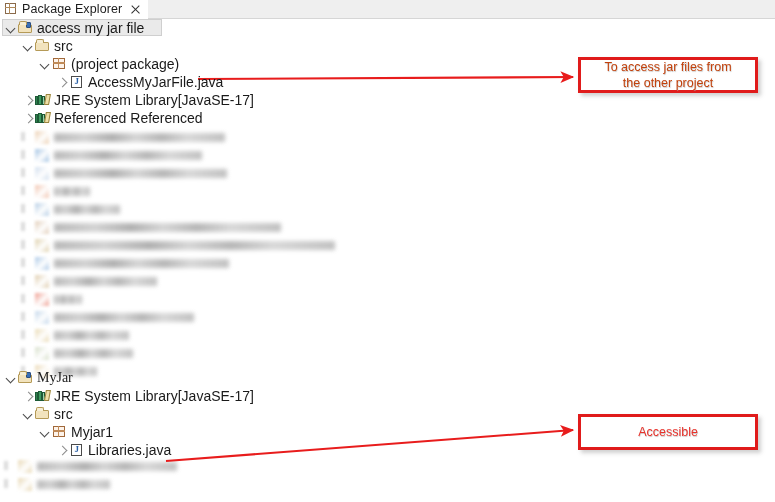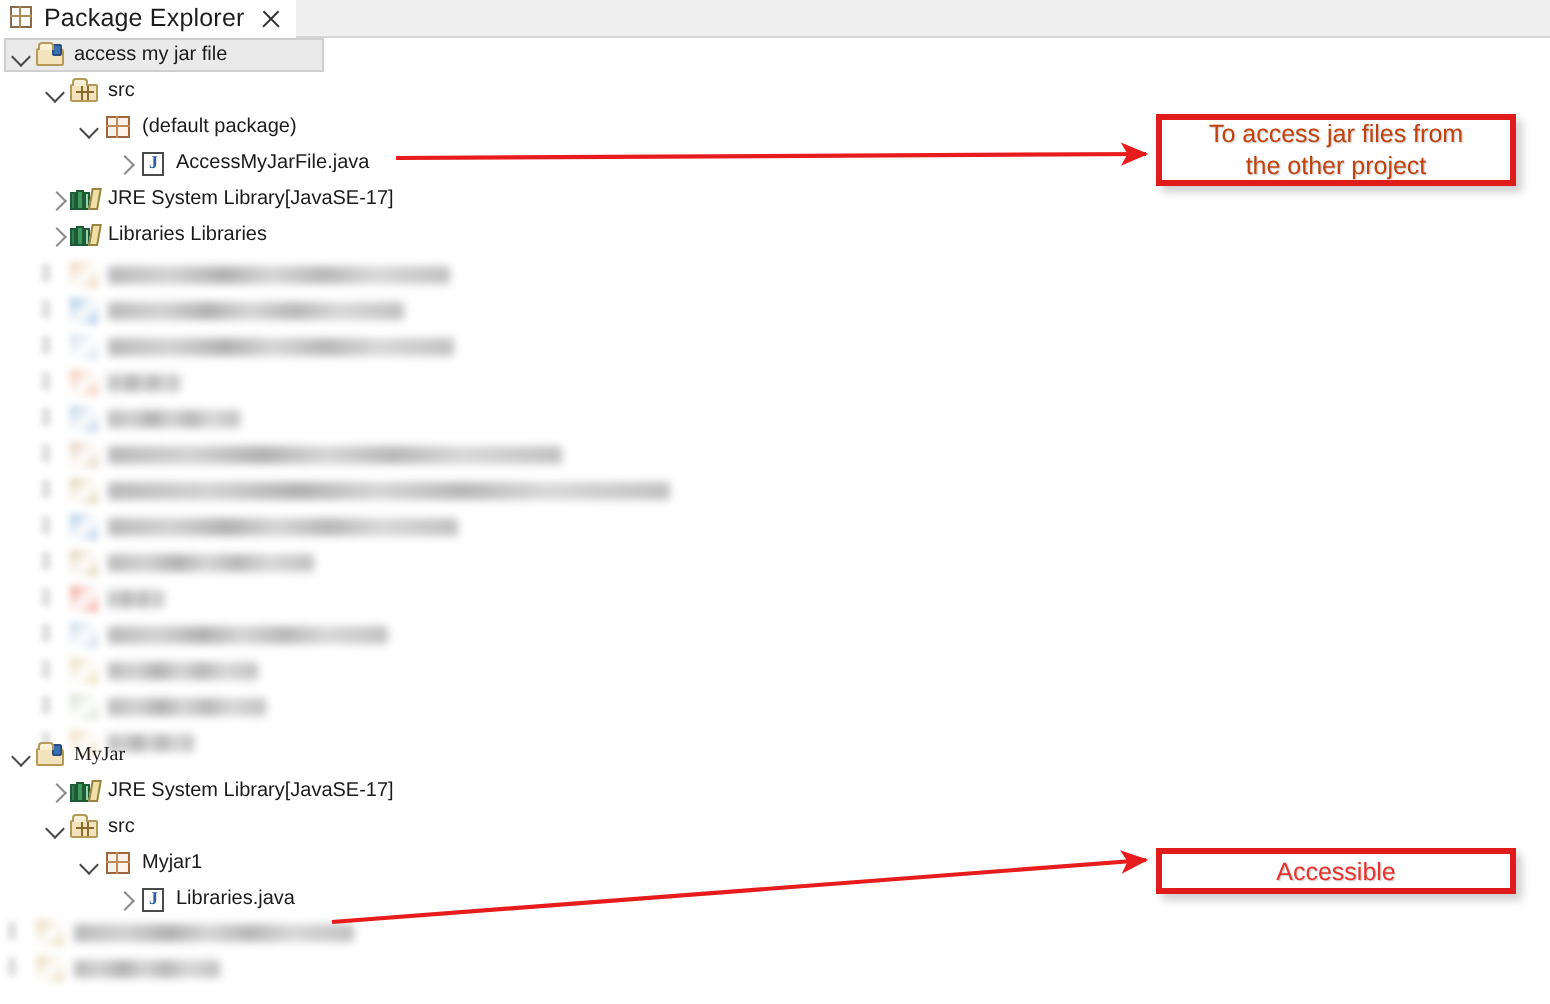"access my jar file" .lbl { font-size: 10px -> 14px }
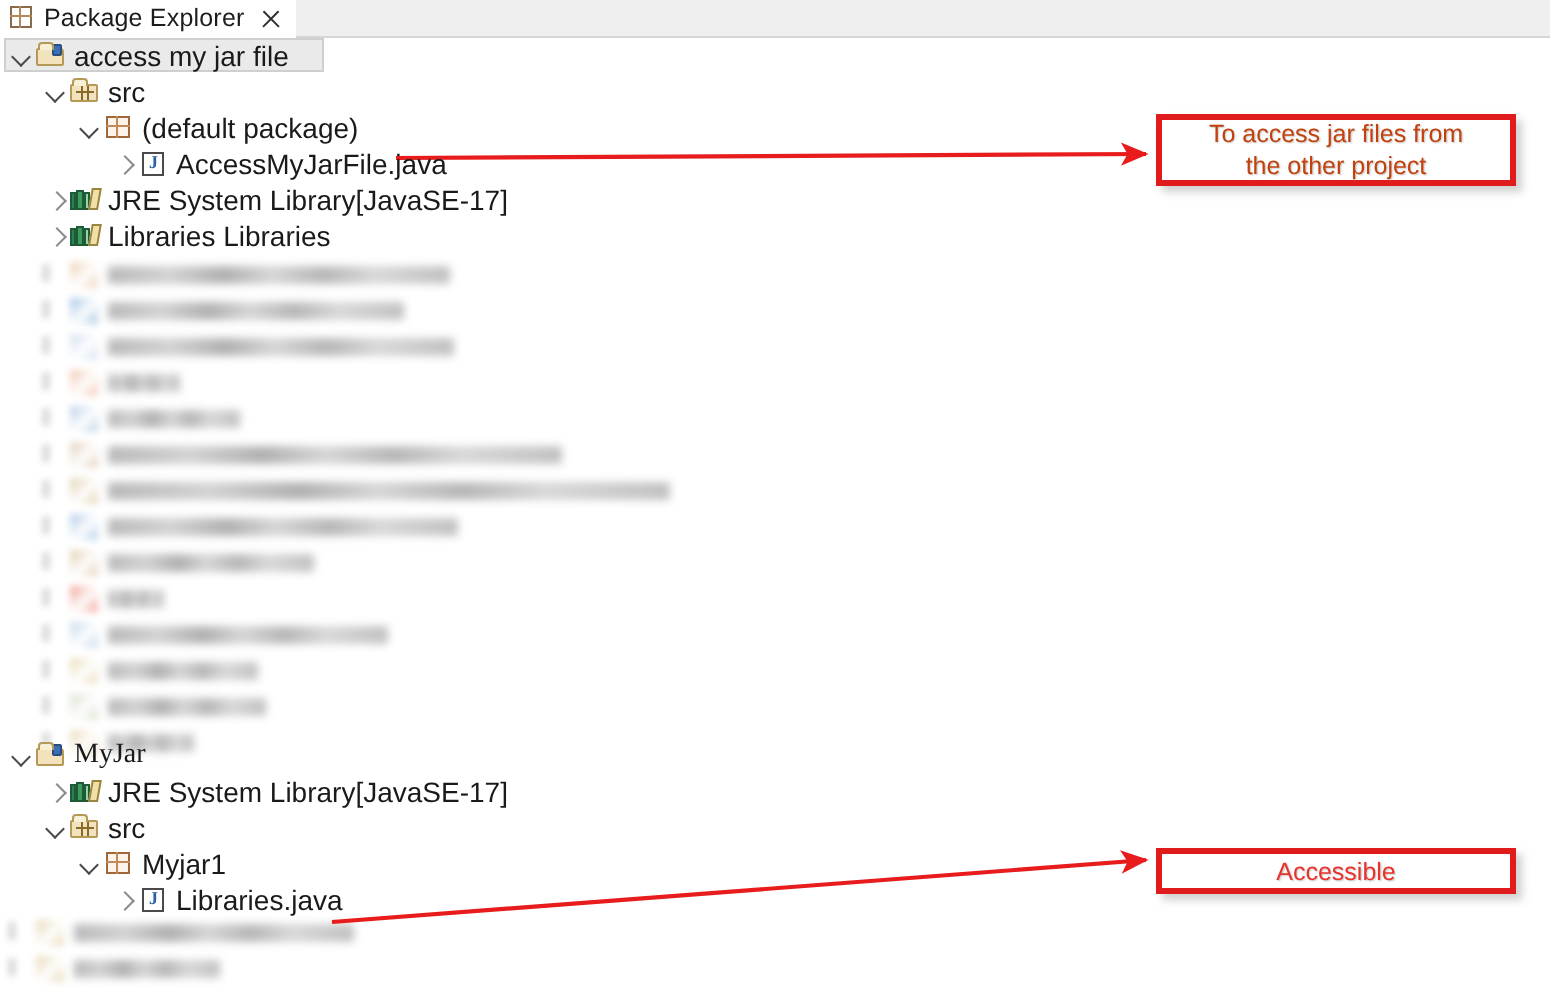"(default package)" span.lbl { text: default -> project }
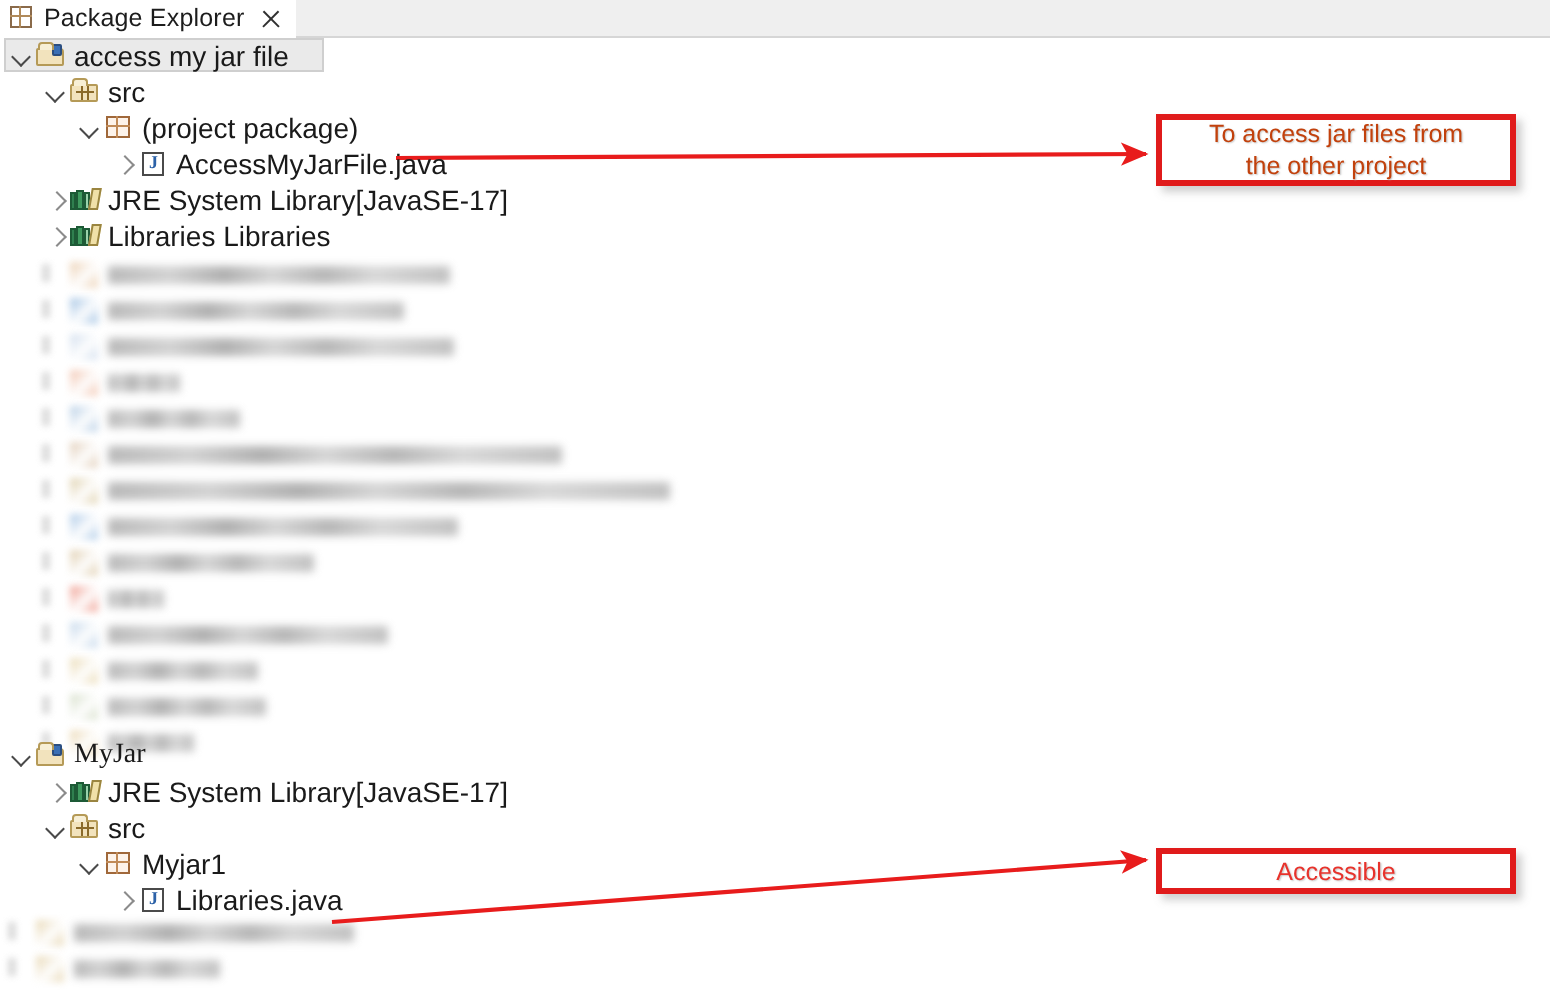"Libraries Libraries" span.lbl { text: Libraries Libraries -> Referenced Referenced }
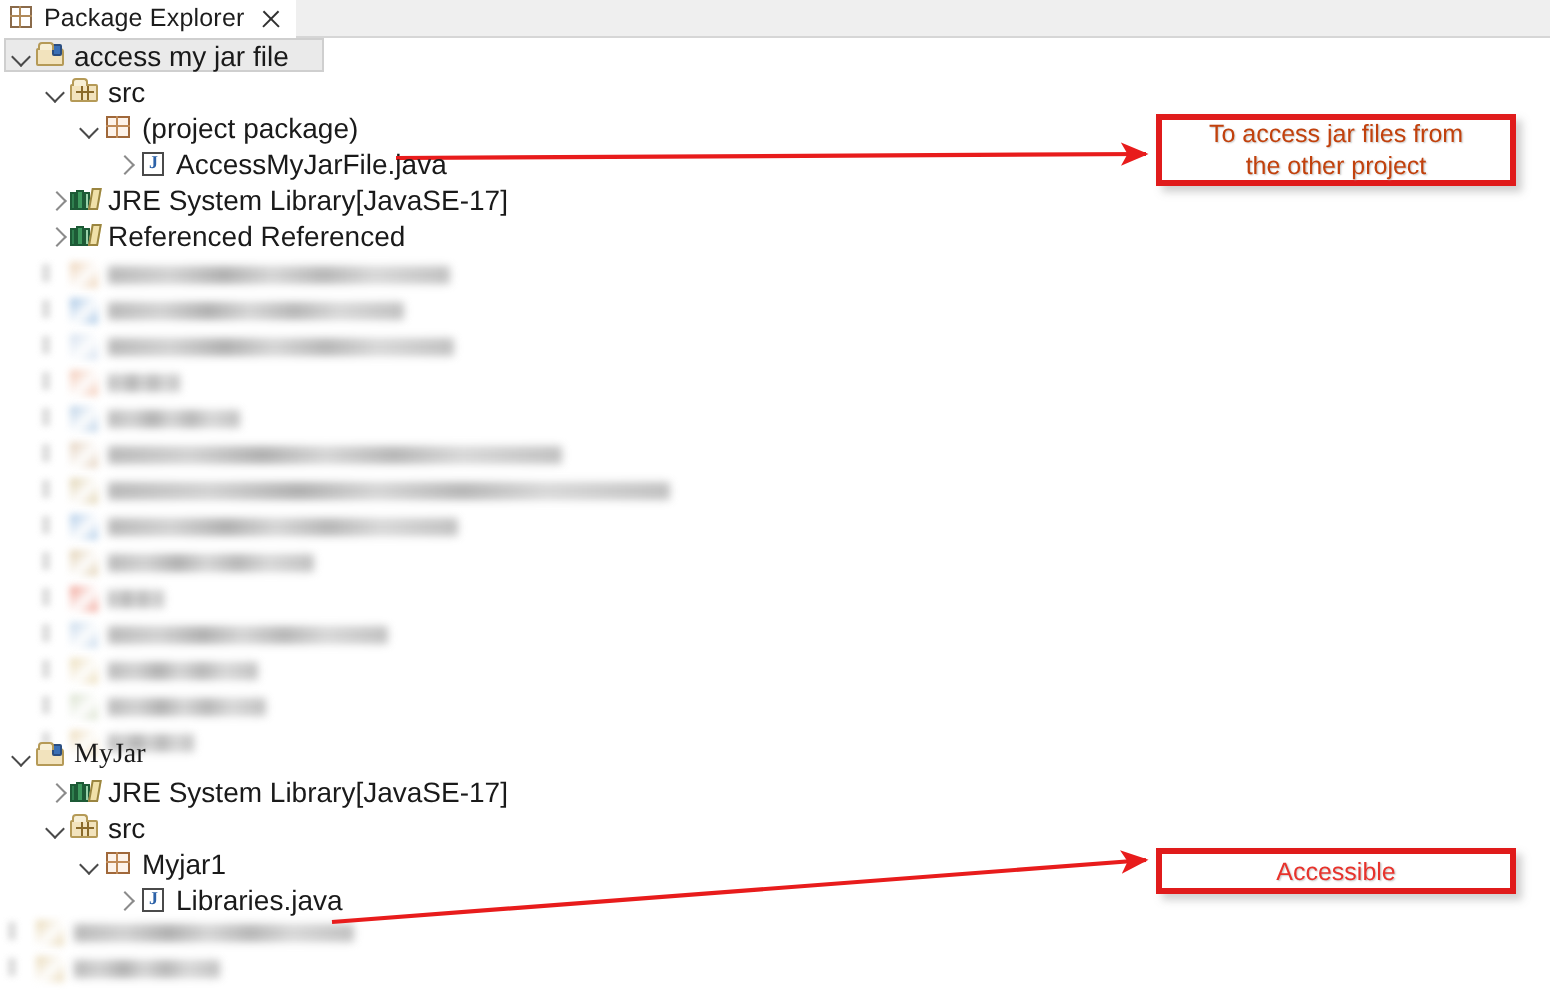"Accessible" div.callout { height: 23px -> 36px; margin-top: 10px -> none }
